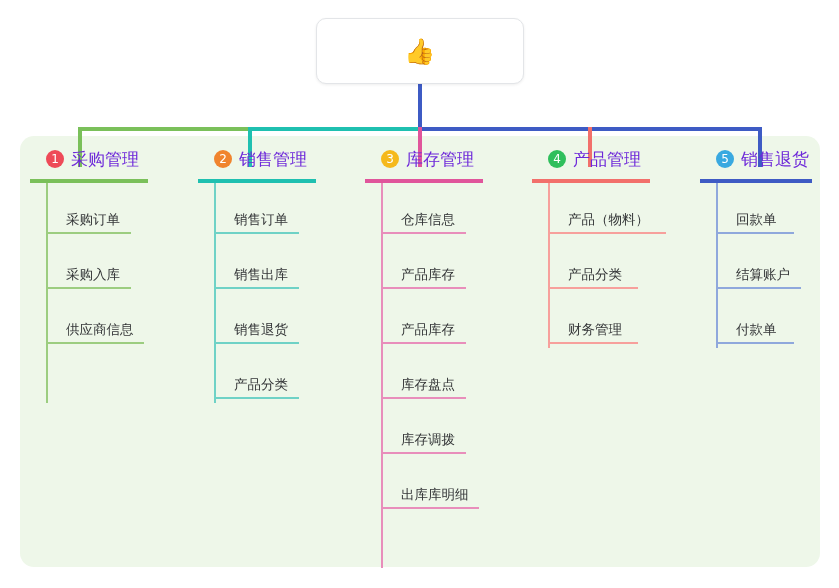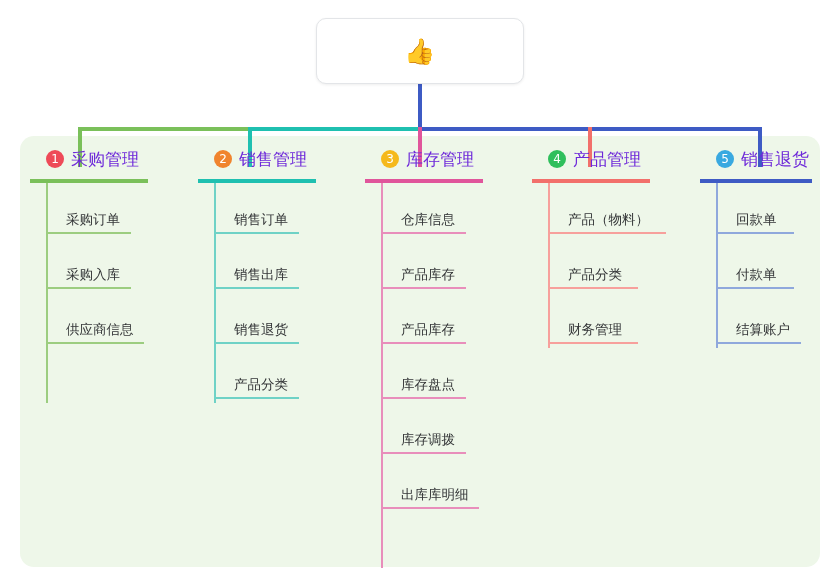"付款单" div.child { order: before "结算账户" -> after "结算账户" }
